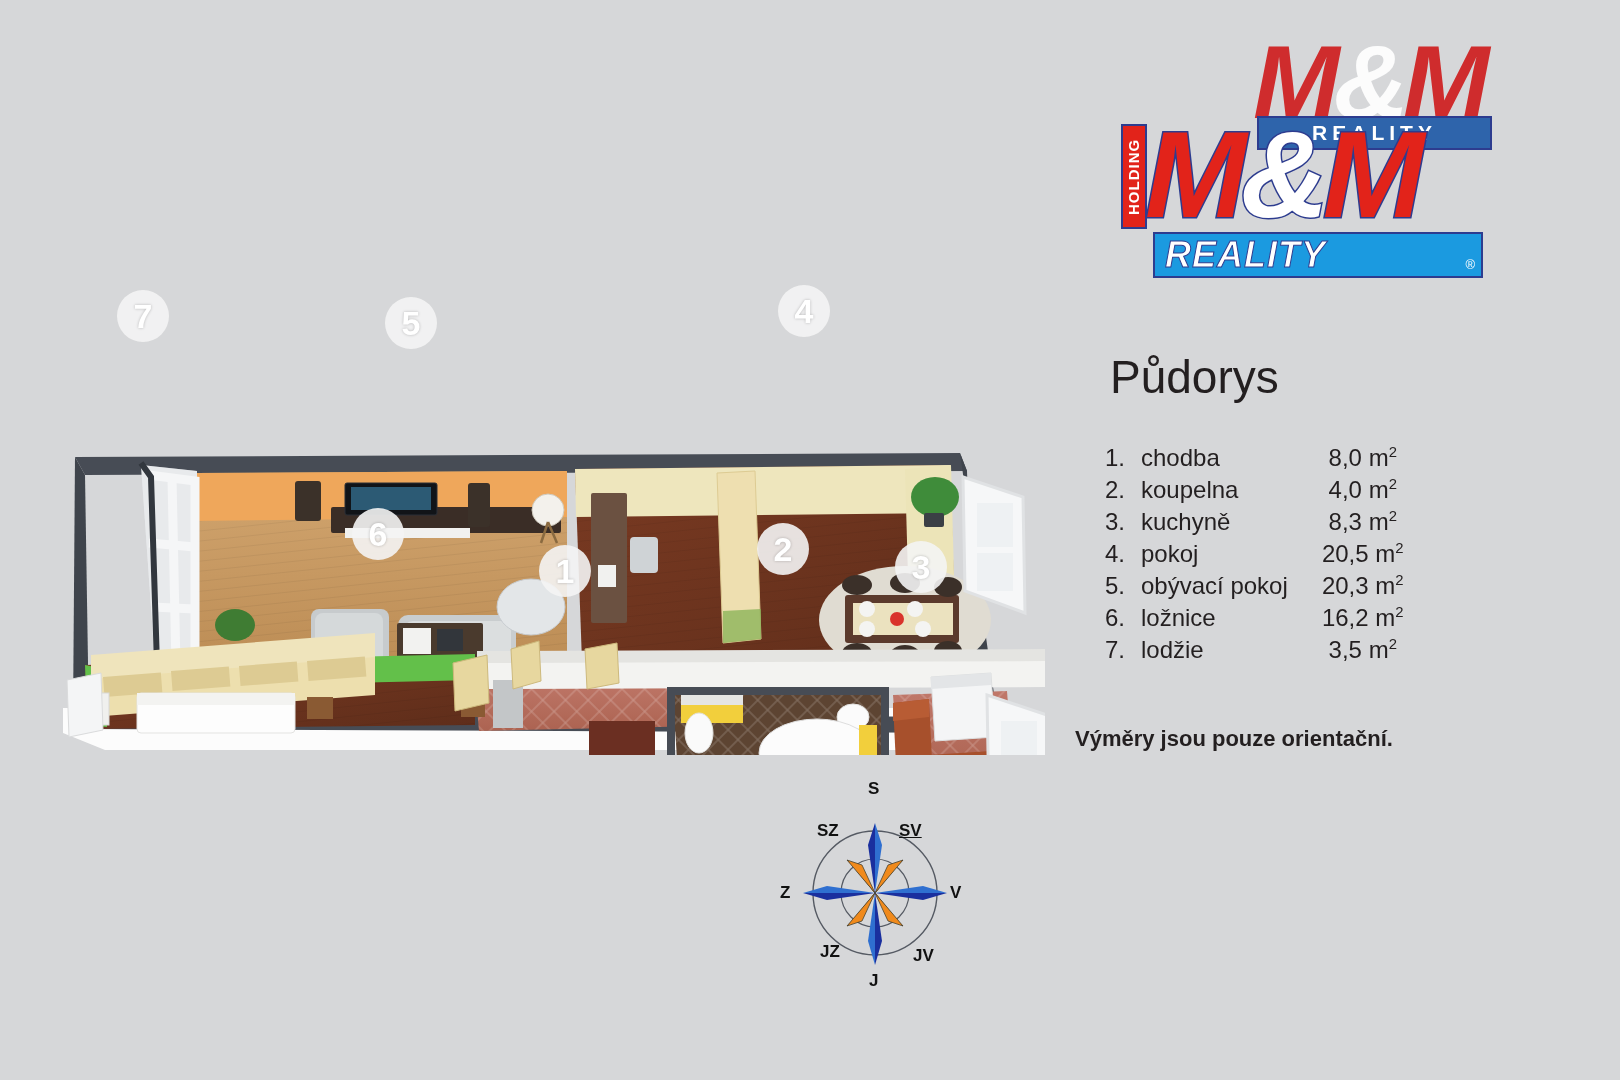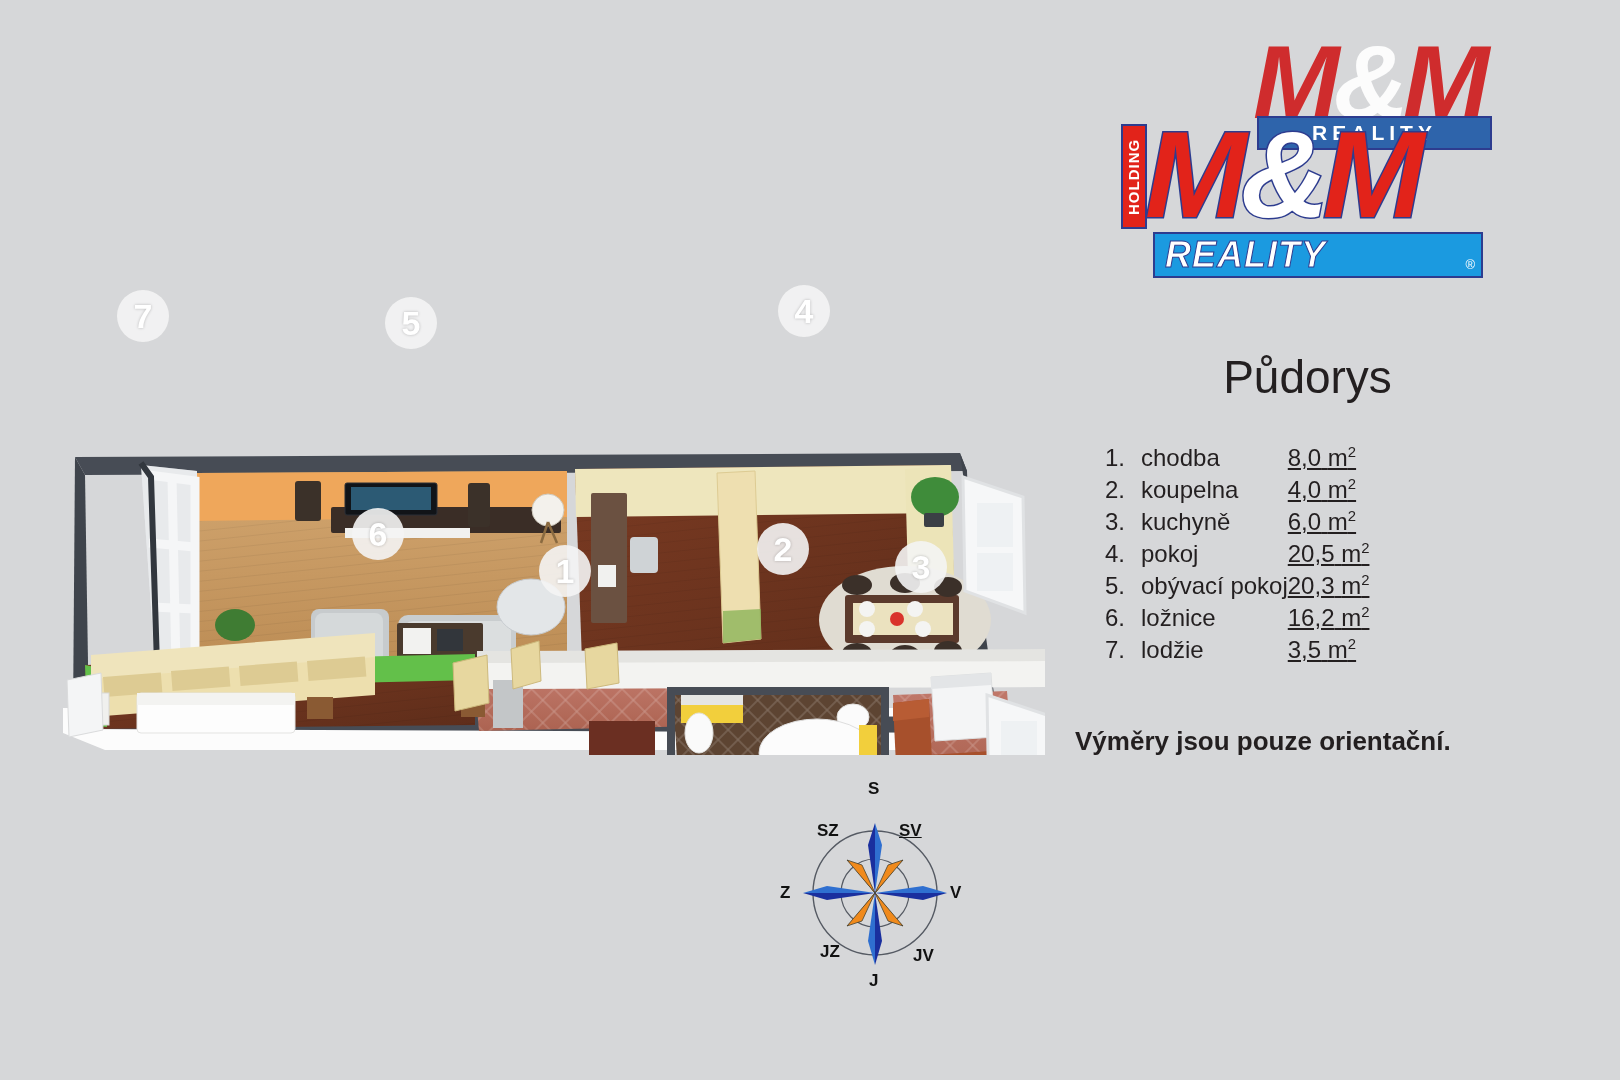"Půdorys" #page-title { text-align: center -> none }
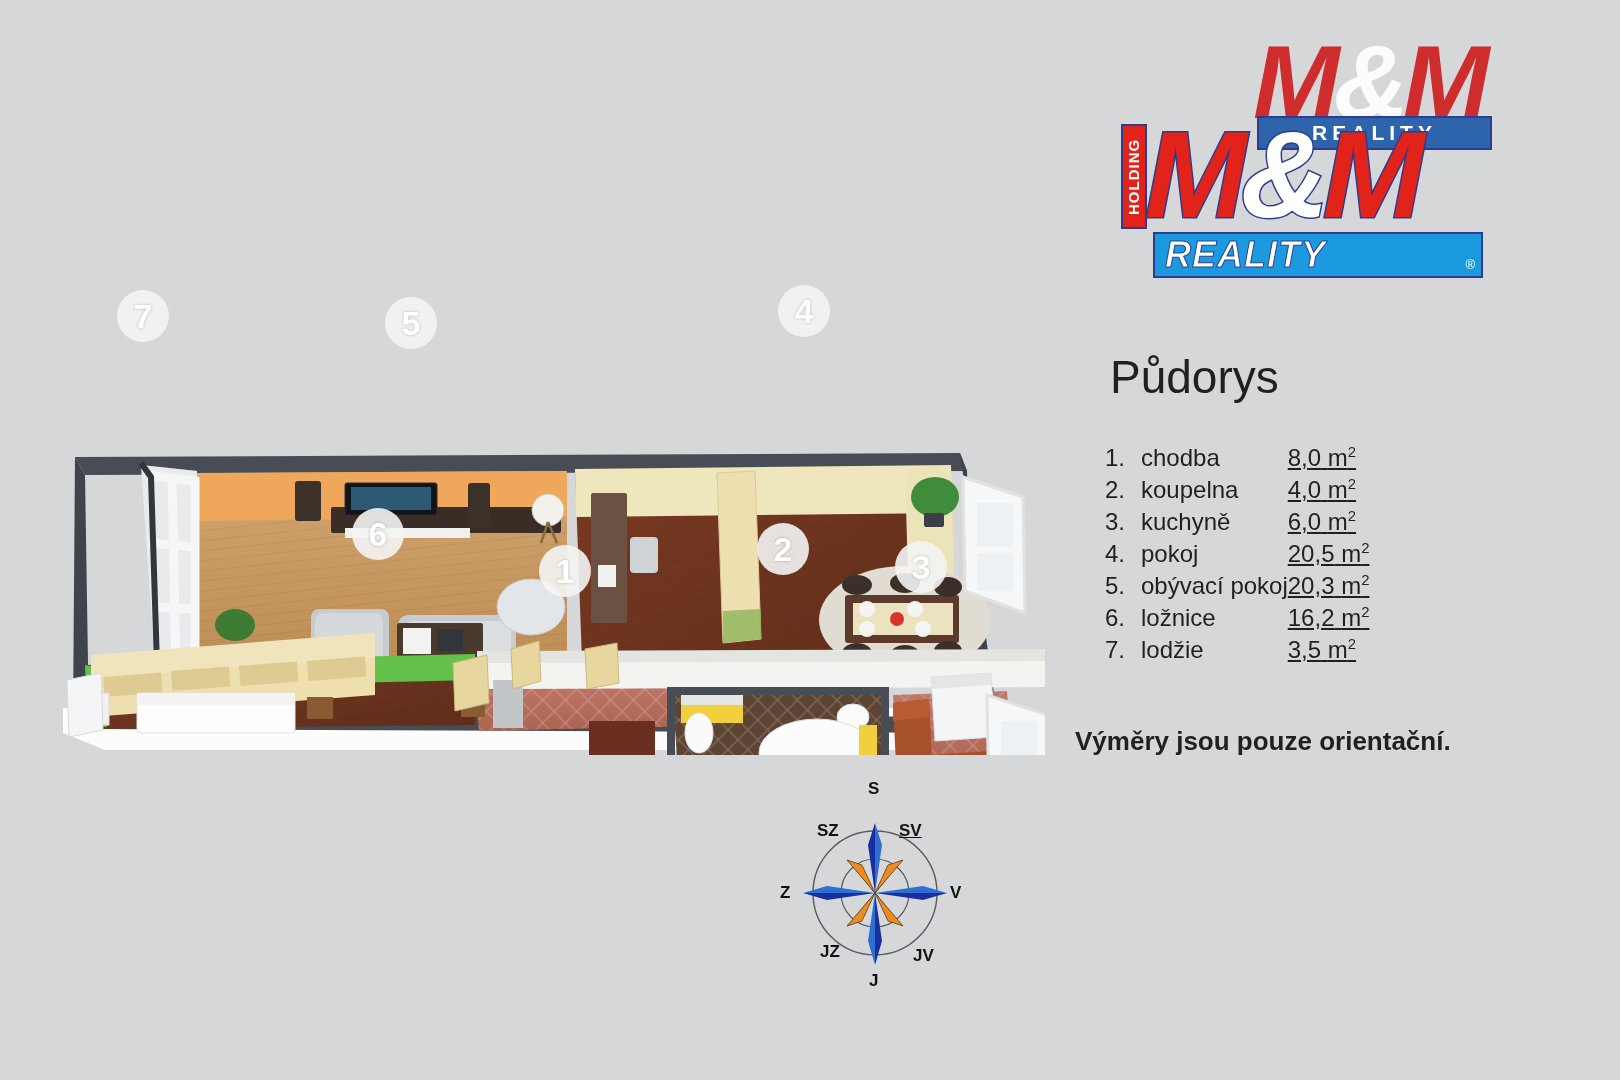"8,0 m2" td.area { text-align: left -> center; text-decoration: underline -> none }
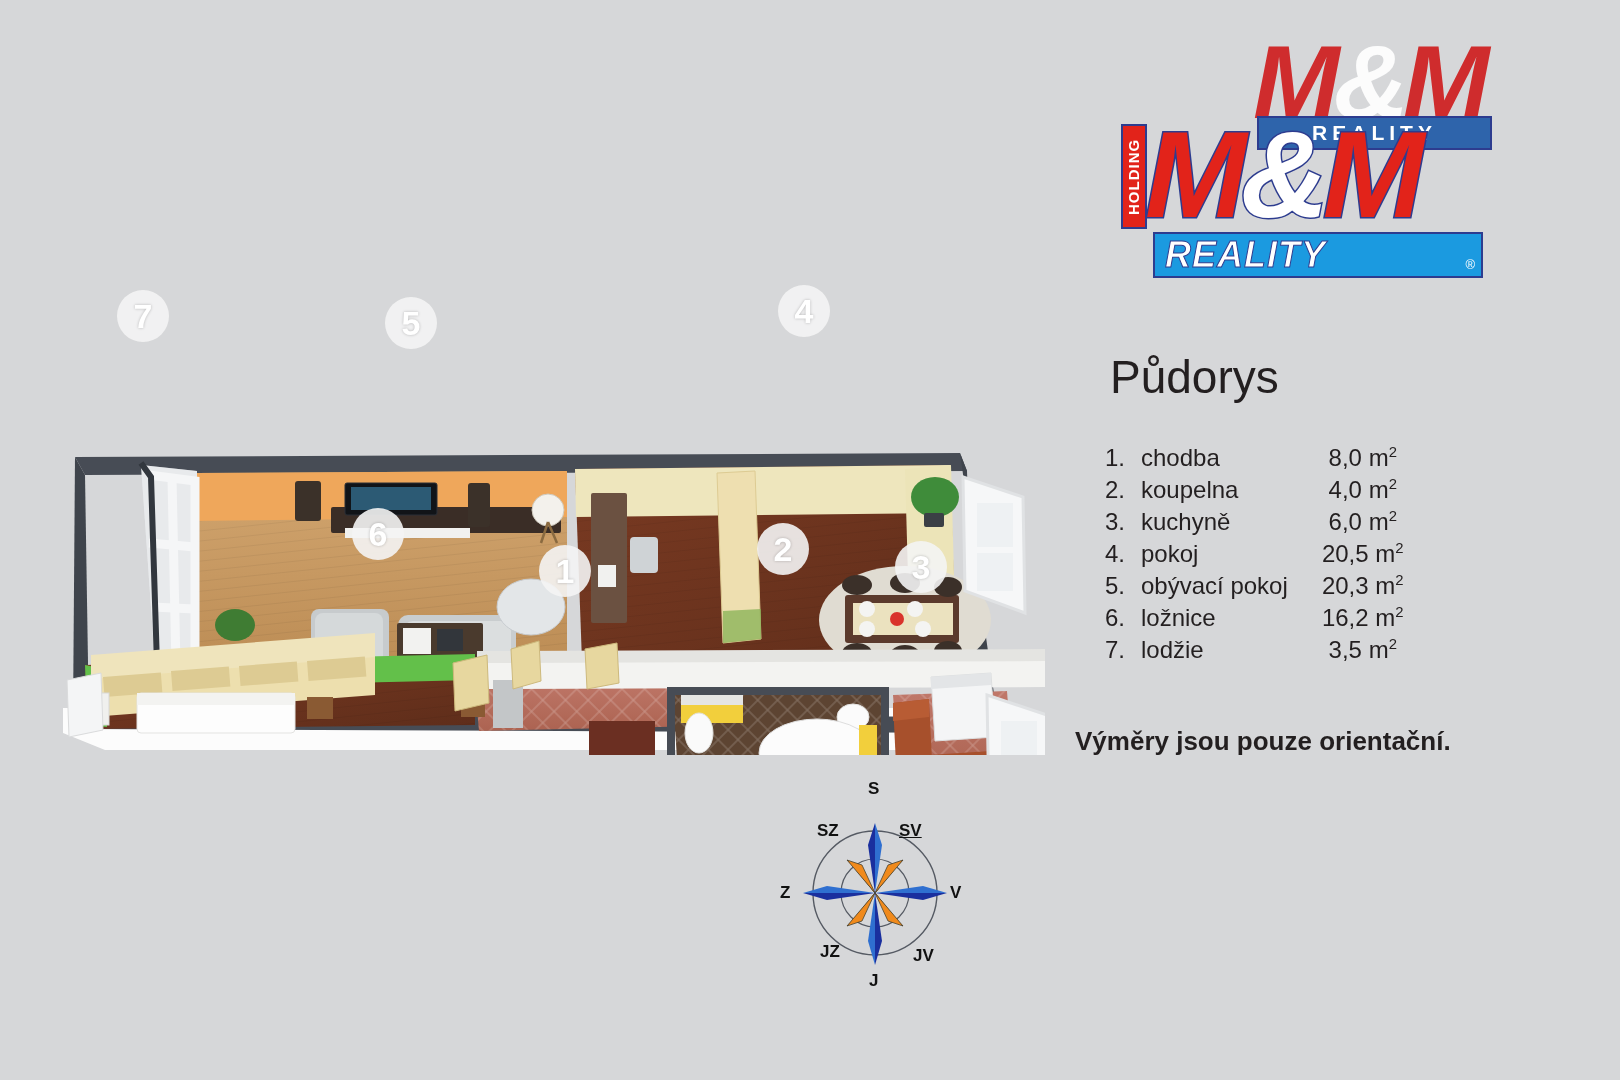"6,0" span { text: 6,0 -> 8,3 }
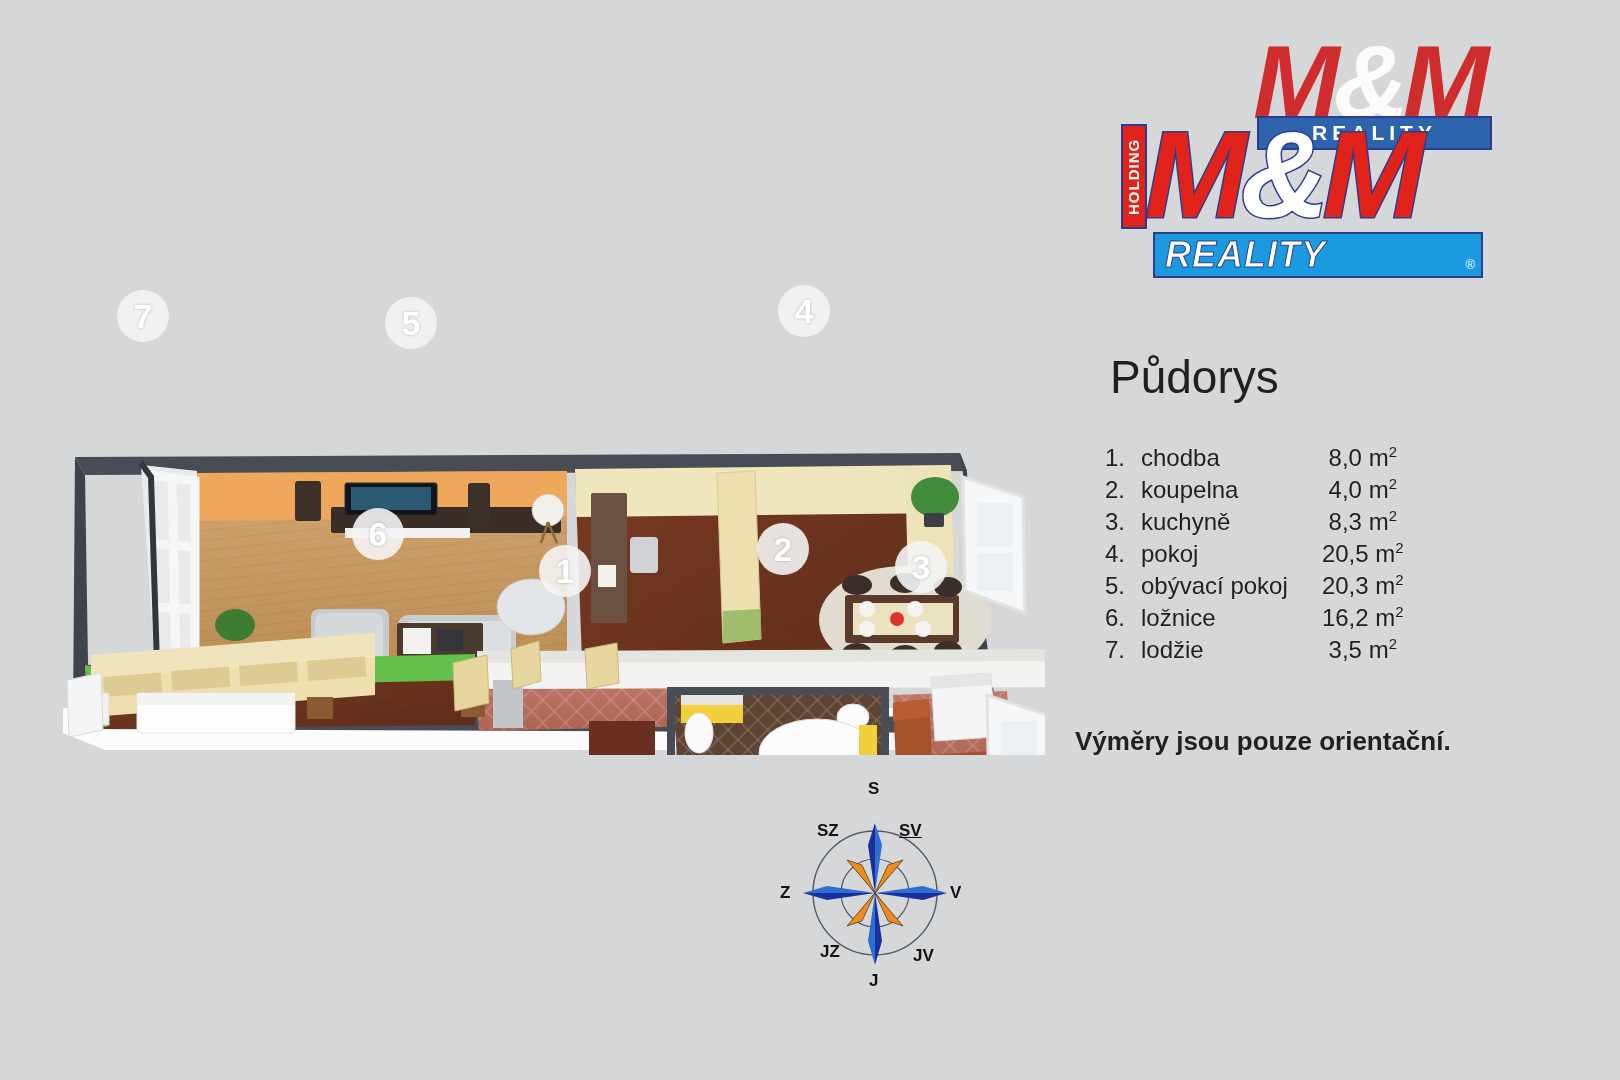"Výměry jsou pouze orientační." #note { font-size: 26px -> 22px }
